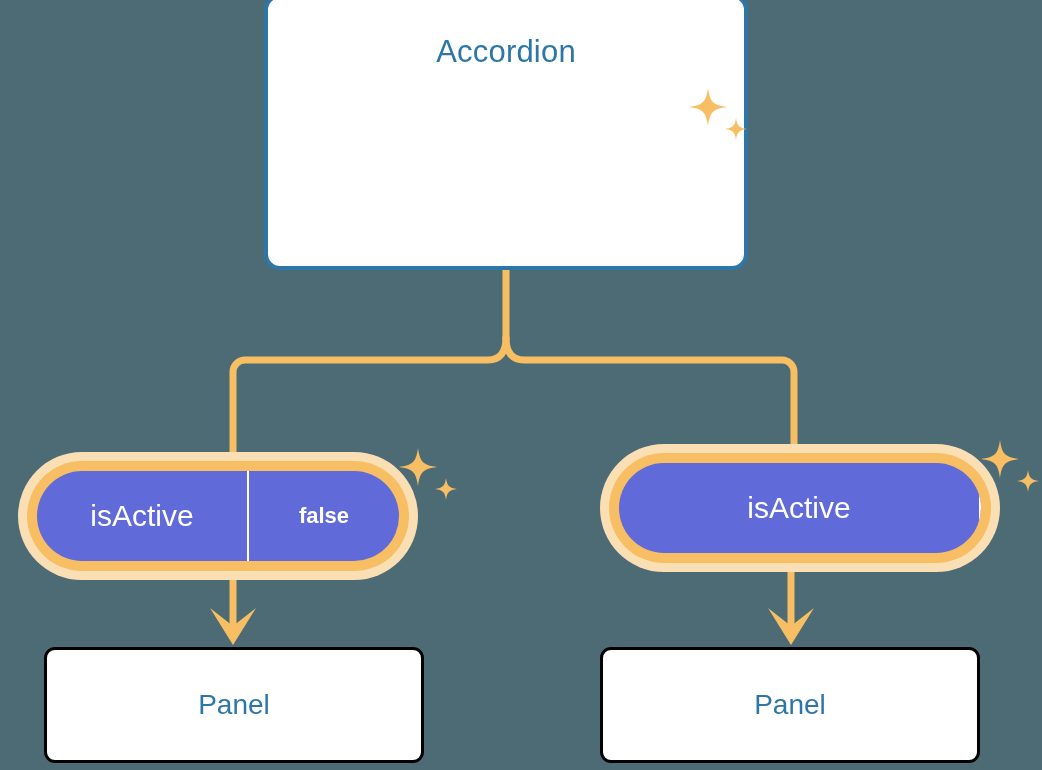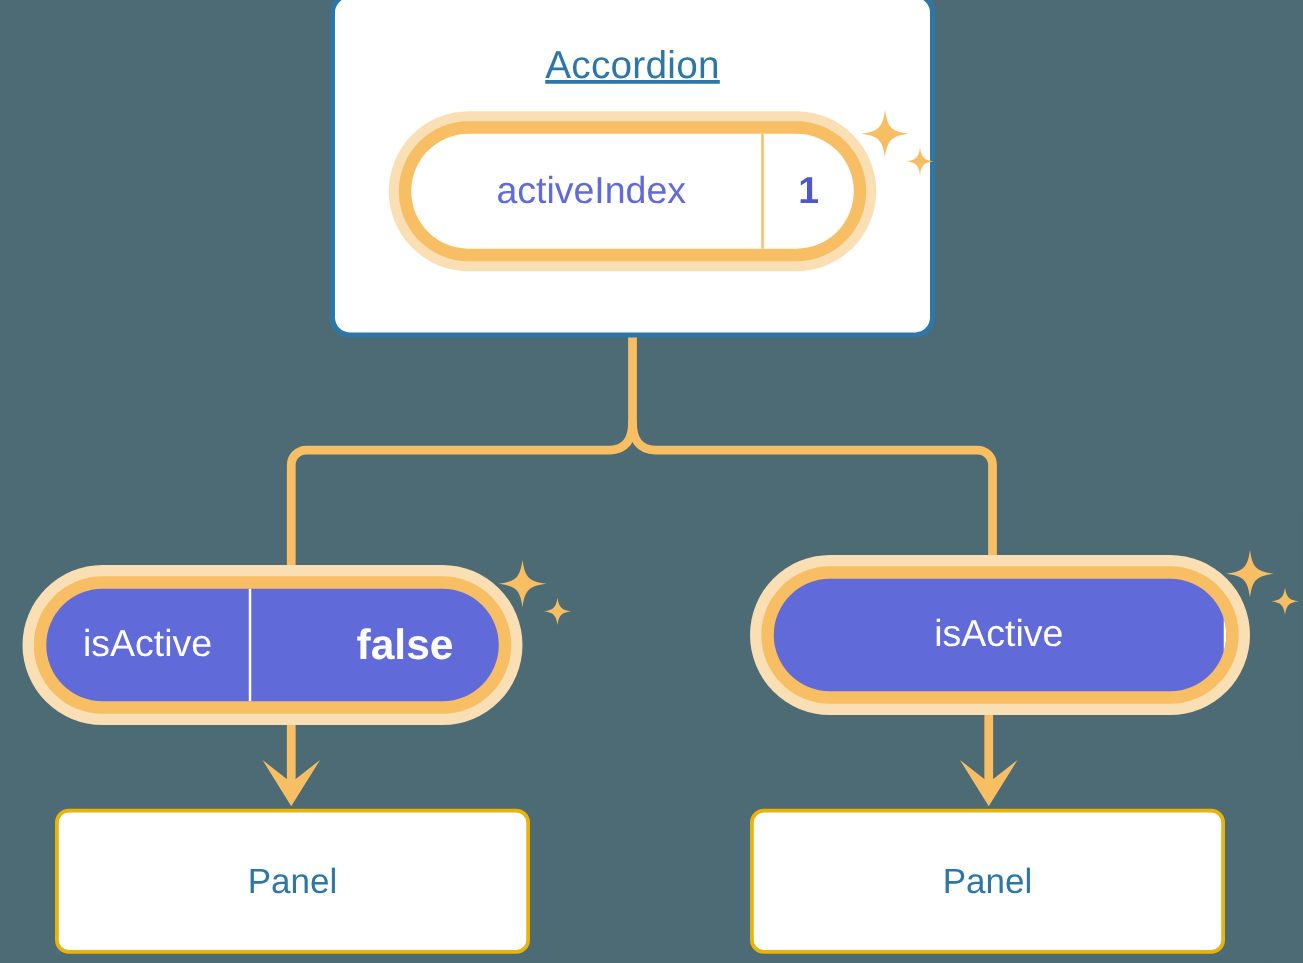"Accordion" #accordion-title { text-decoration: underline -> none }
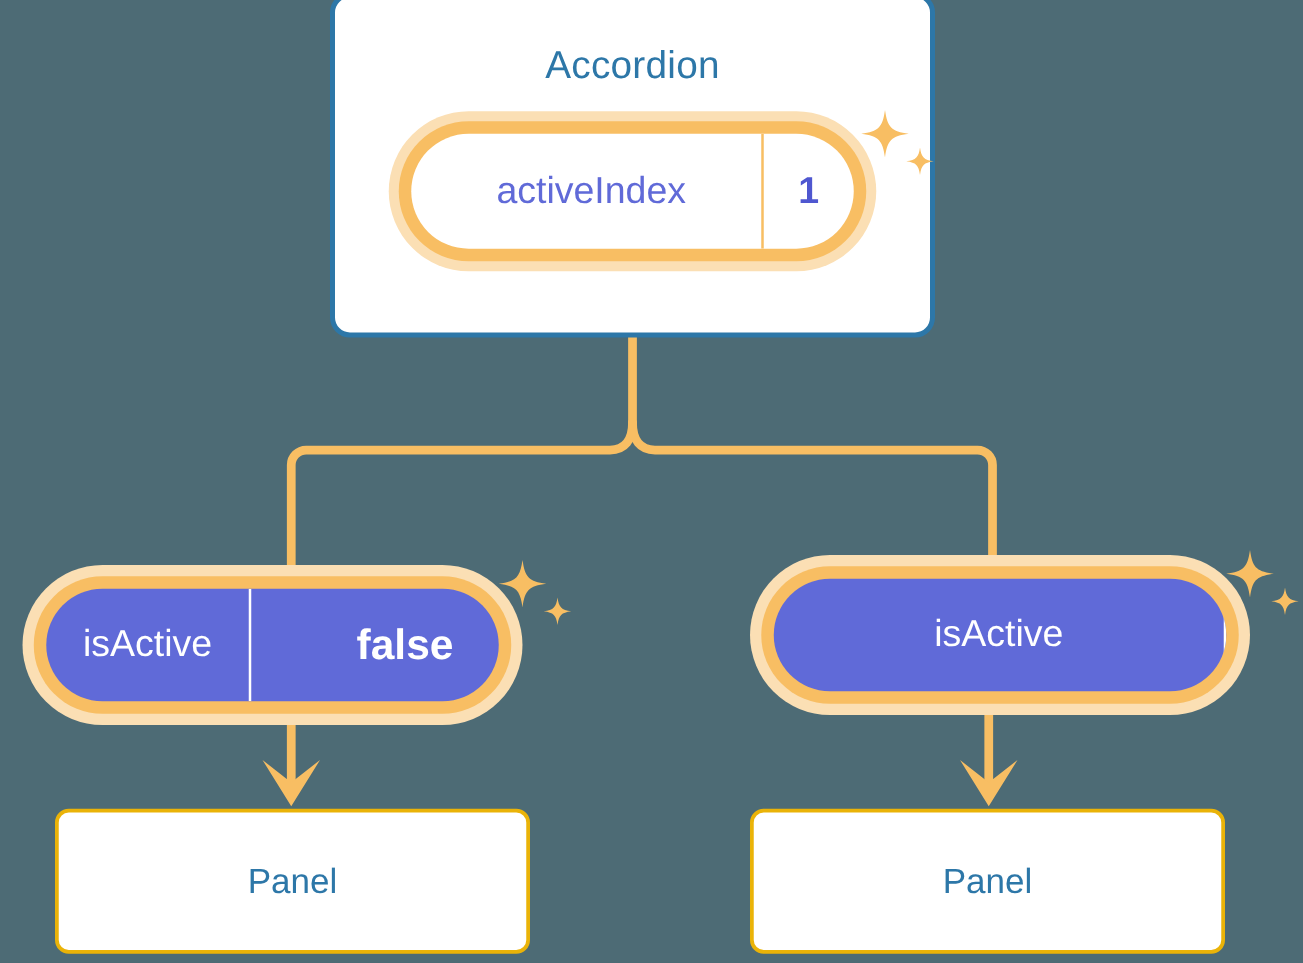"activeIndex" div.pill-wrap { html: <div> <div></div> <div></div> <div> <div>activeIndex</div> <div></div> <div>1</div> </div> </div> -> none }
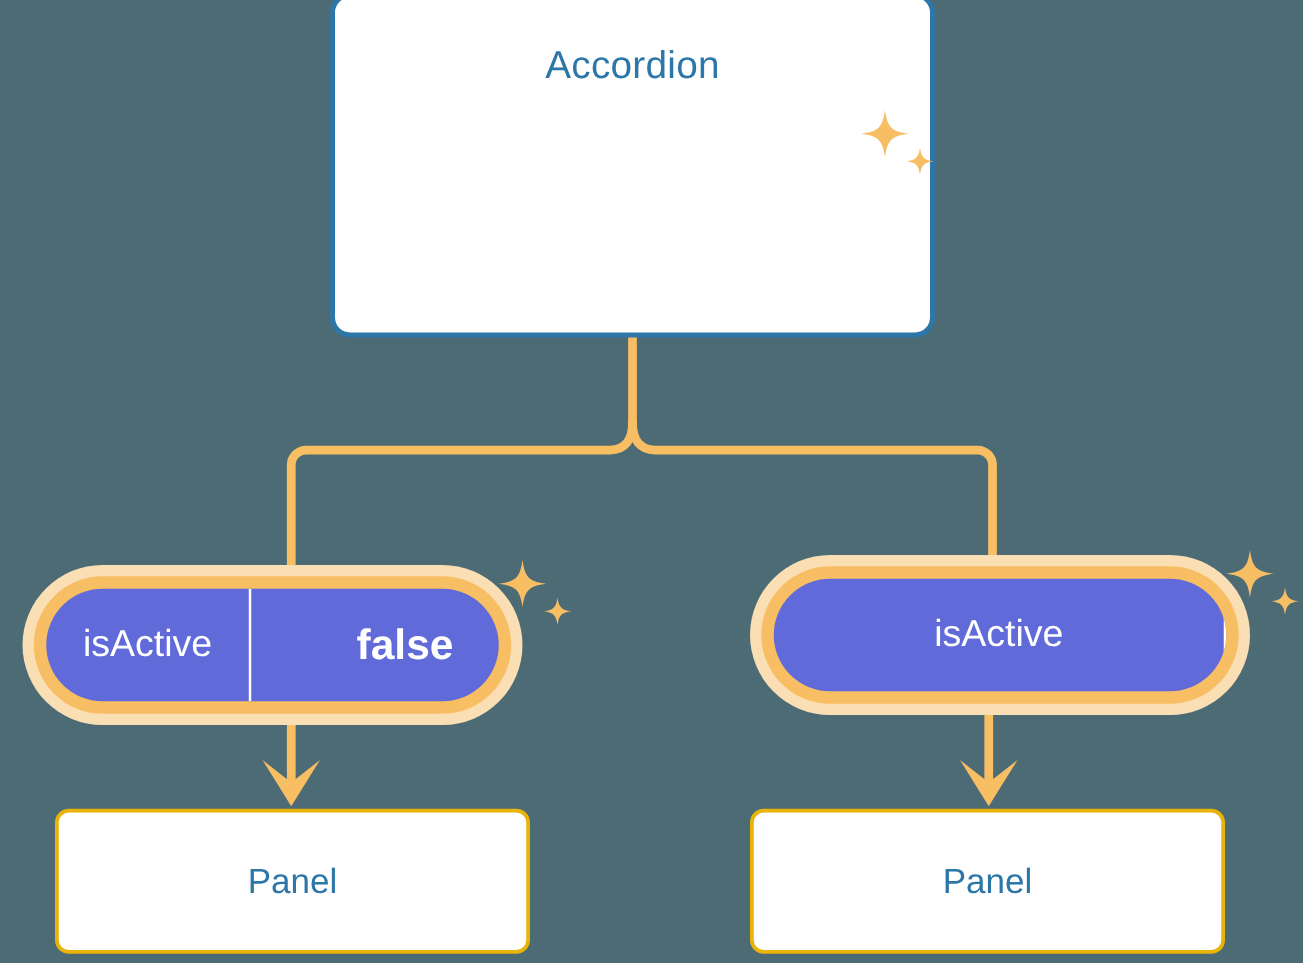"false" .state-pill .cell-val { font-size: 34px -> 22px; padding-left: 48px -> none }
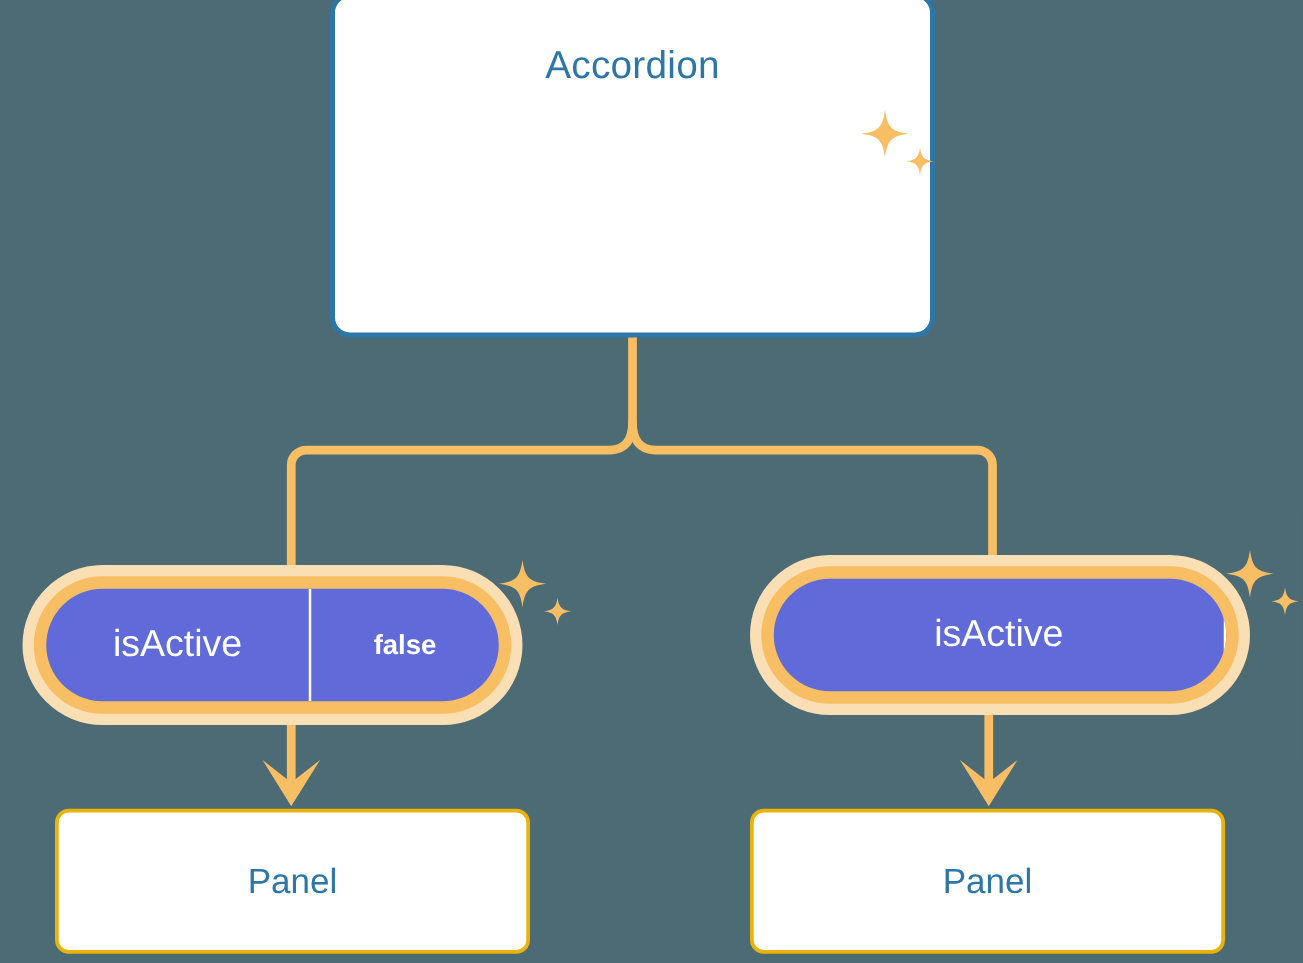"Panel" .panel-box { border: 3px solid #eab308 -> 3px solid #000000 }
